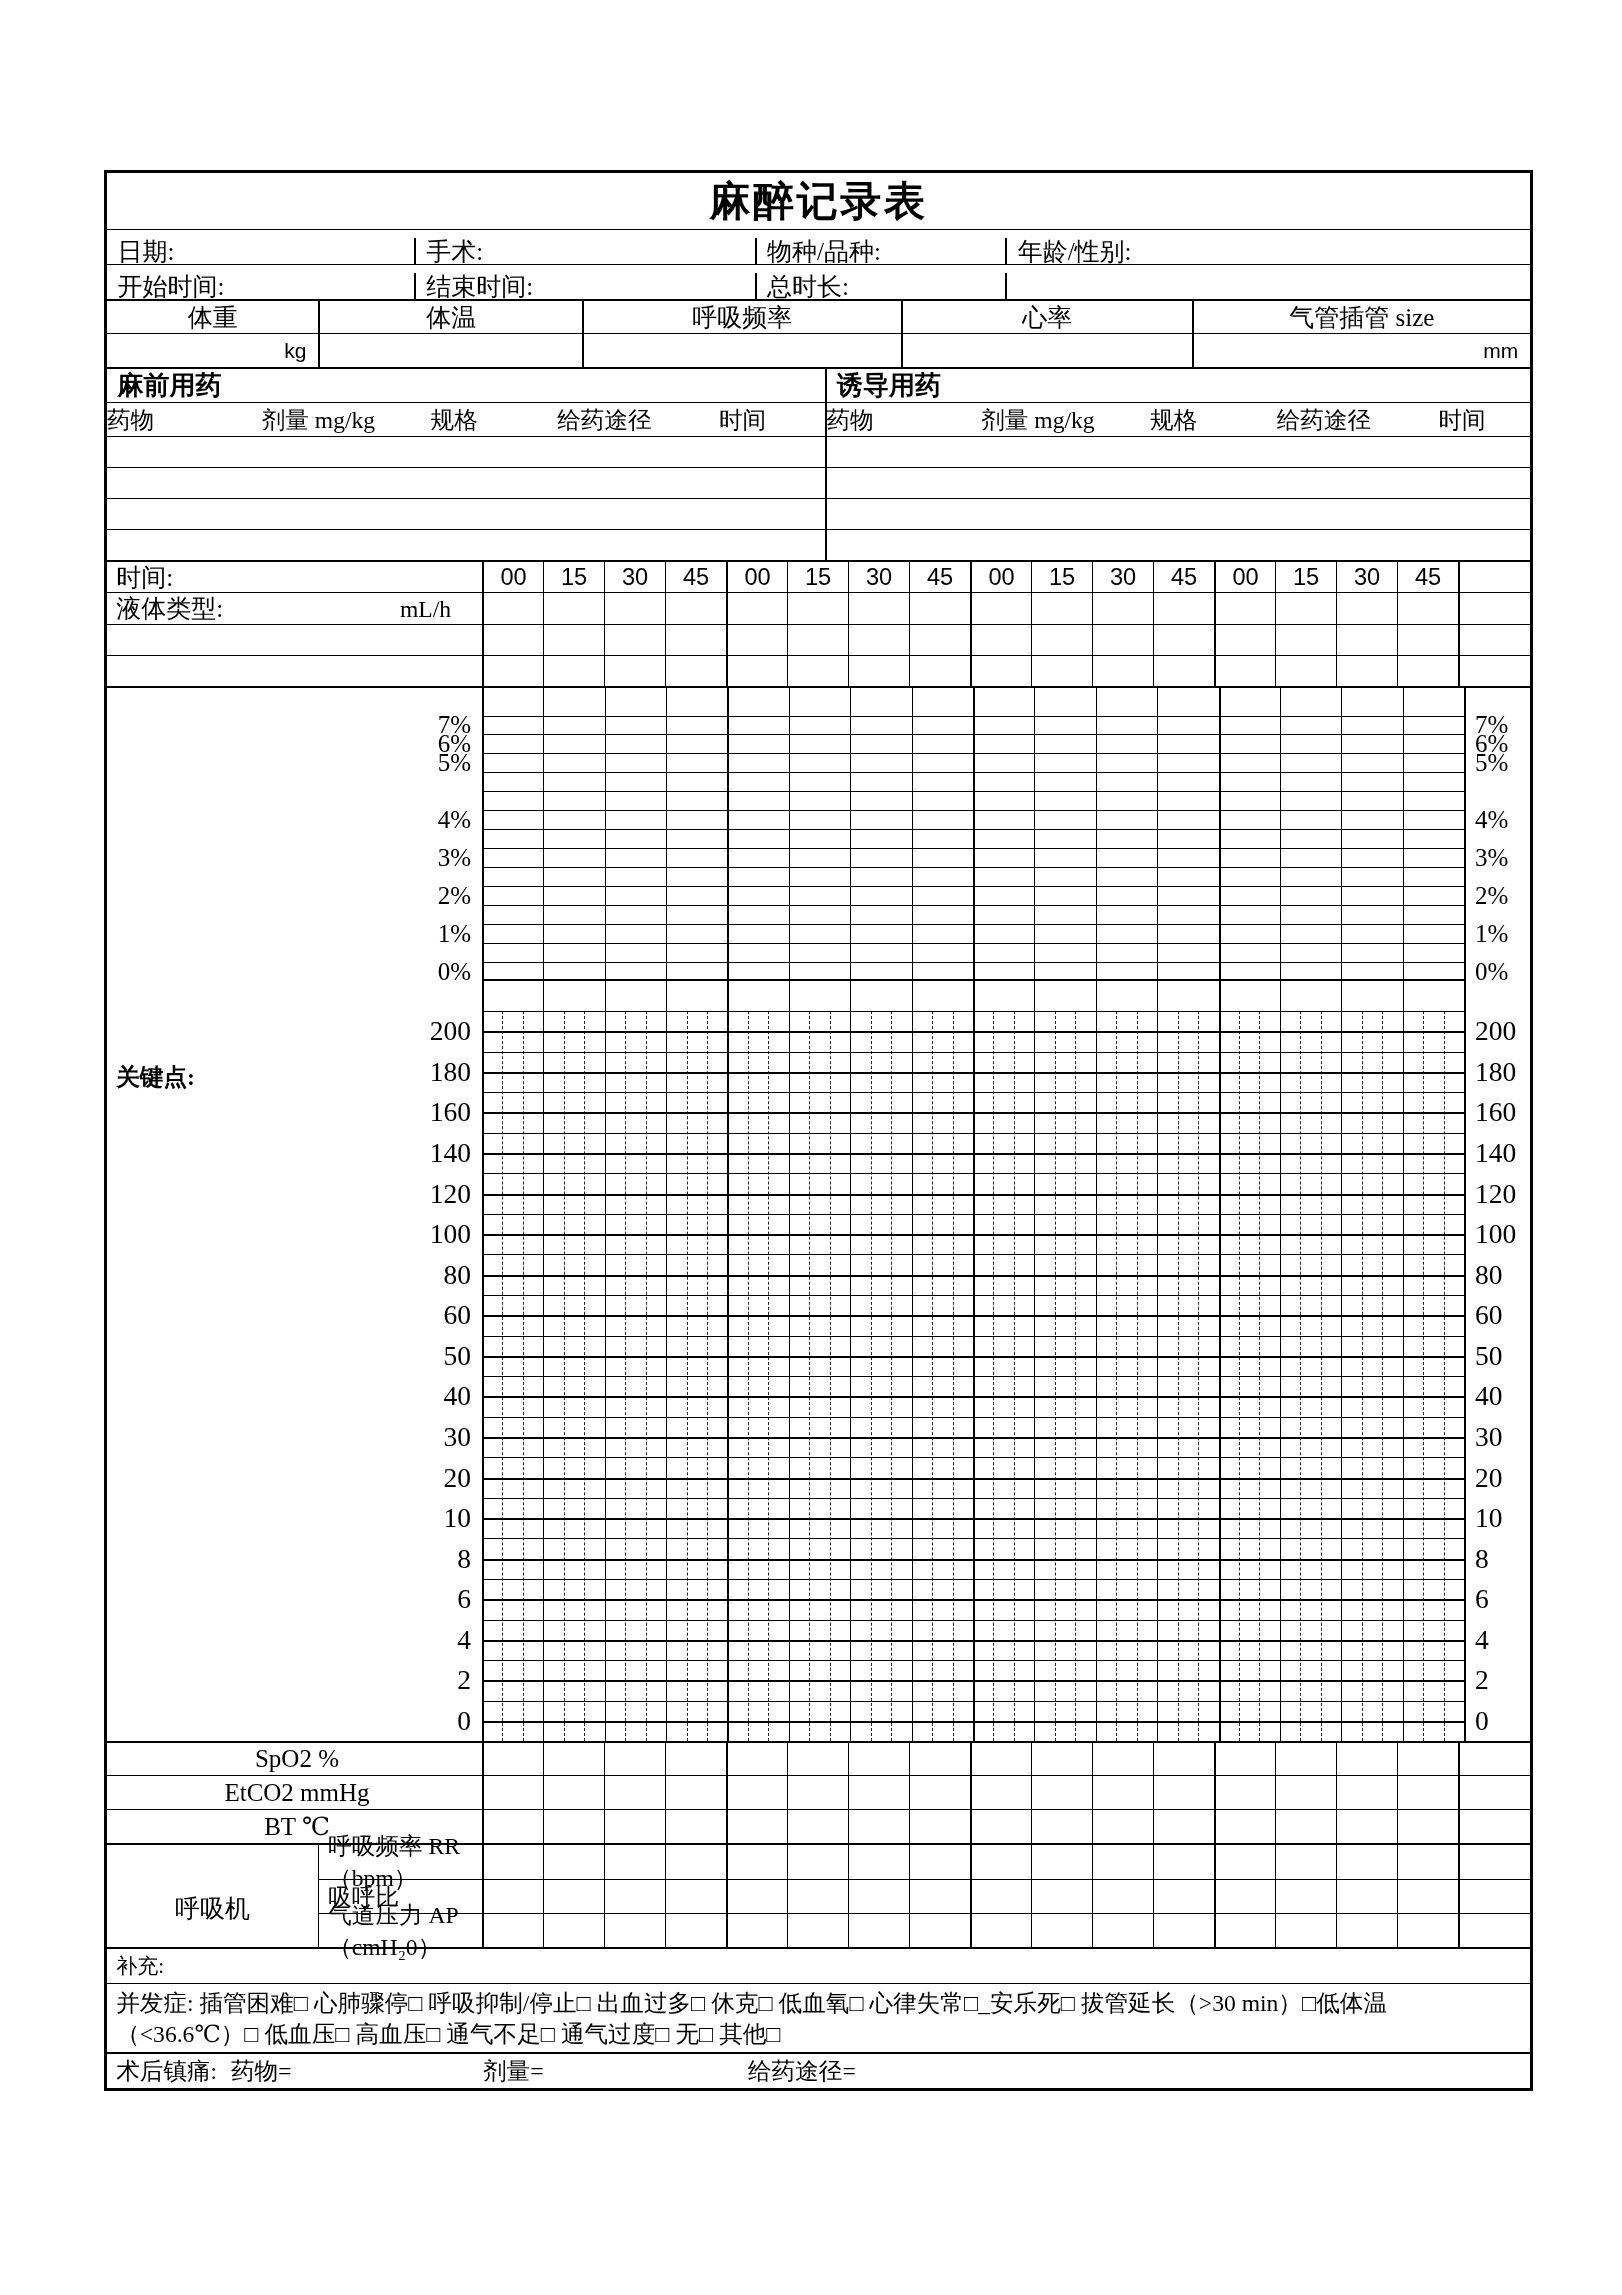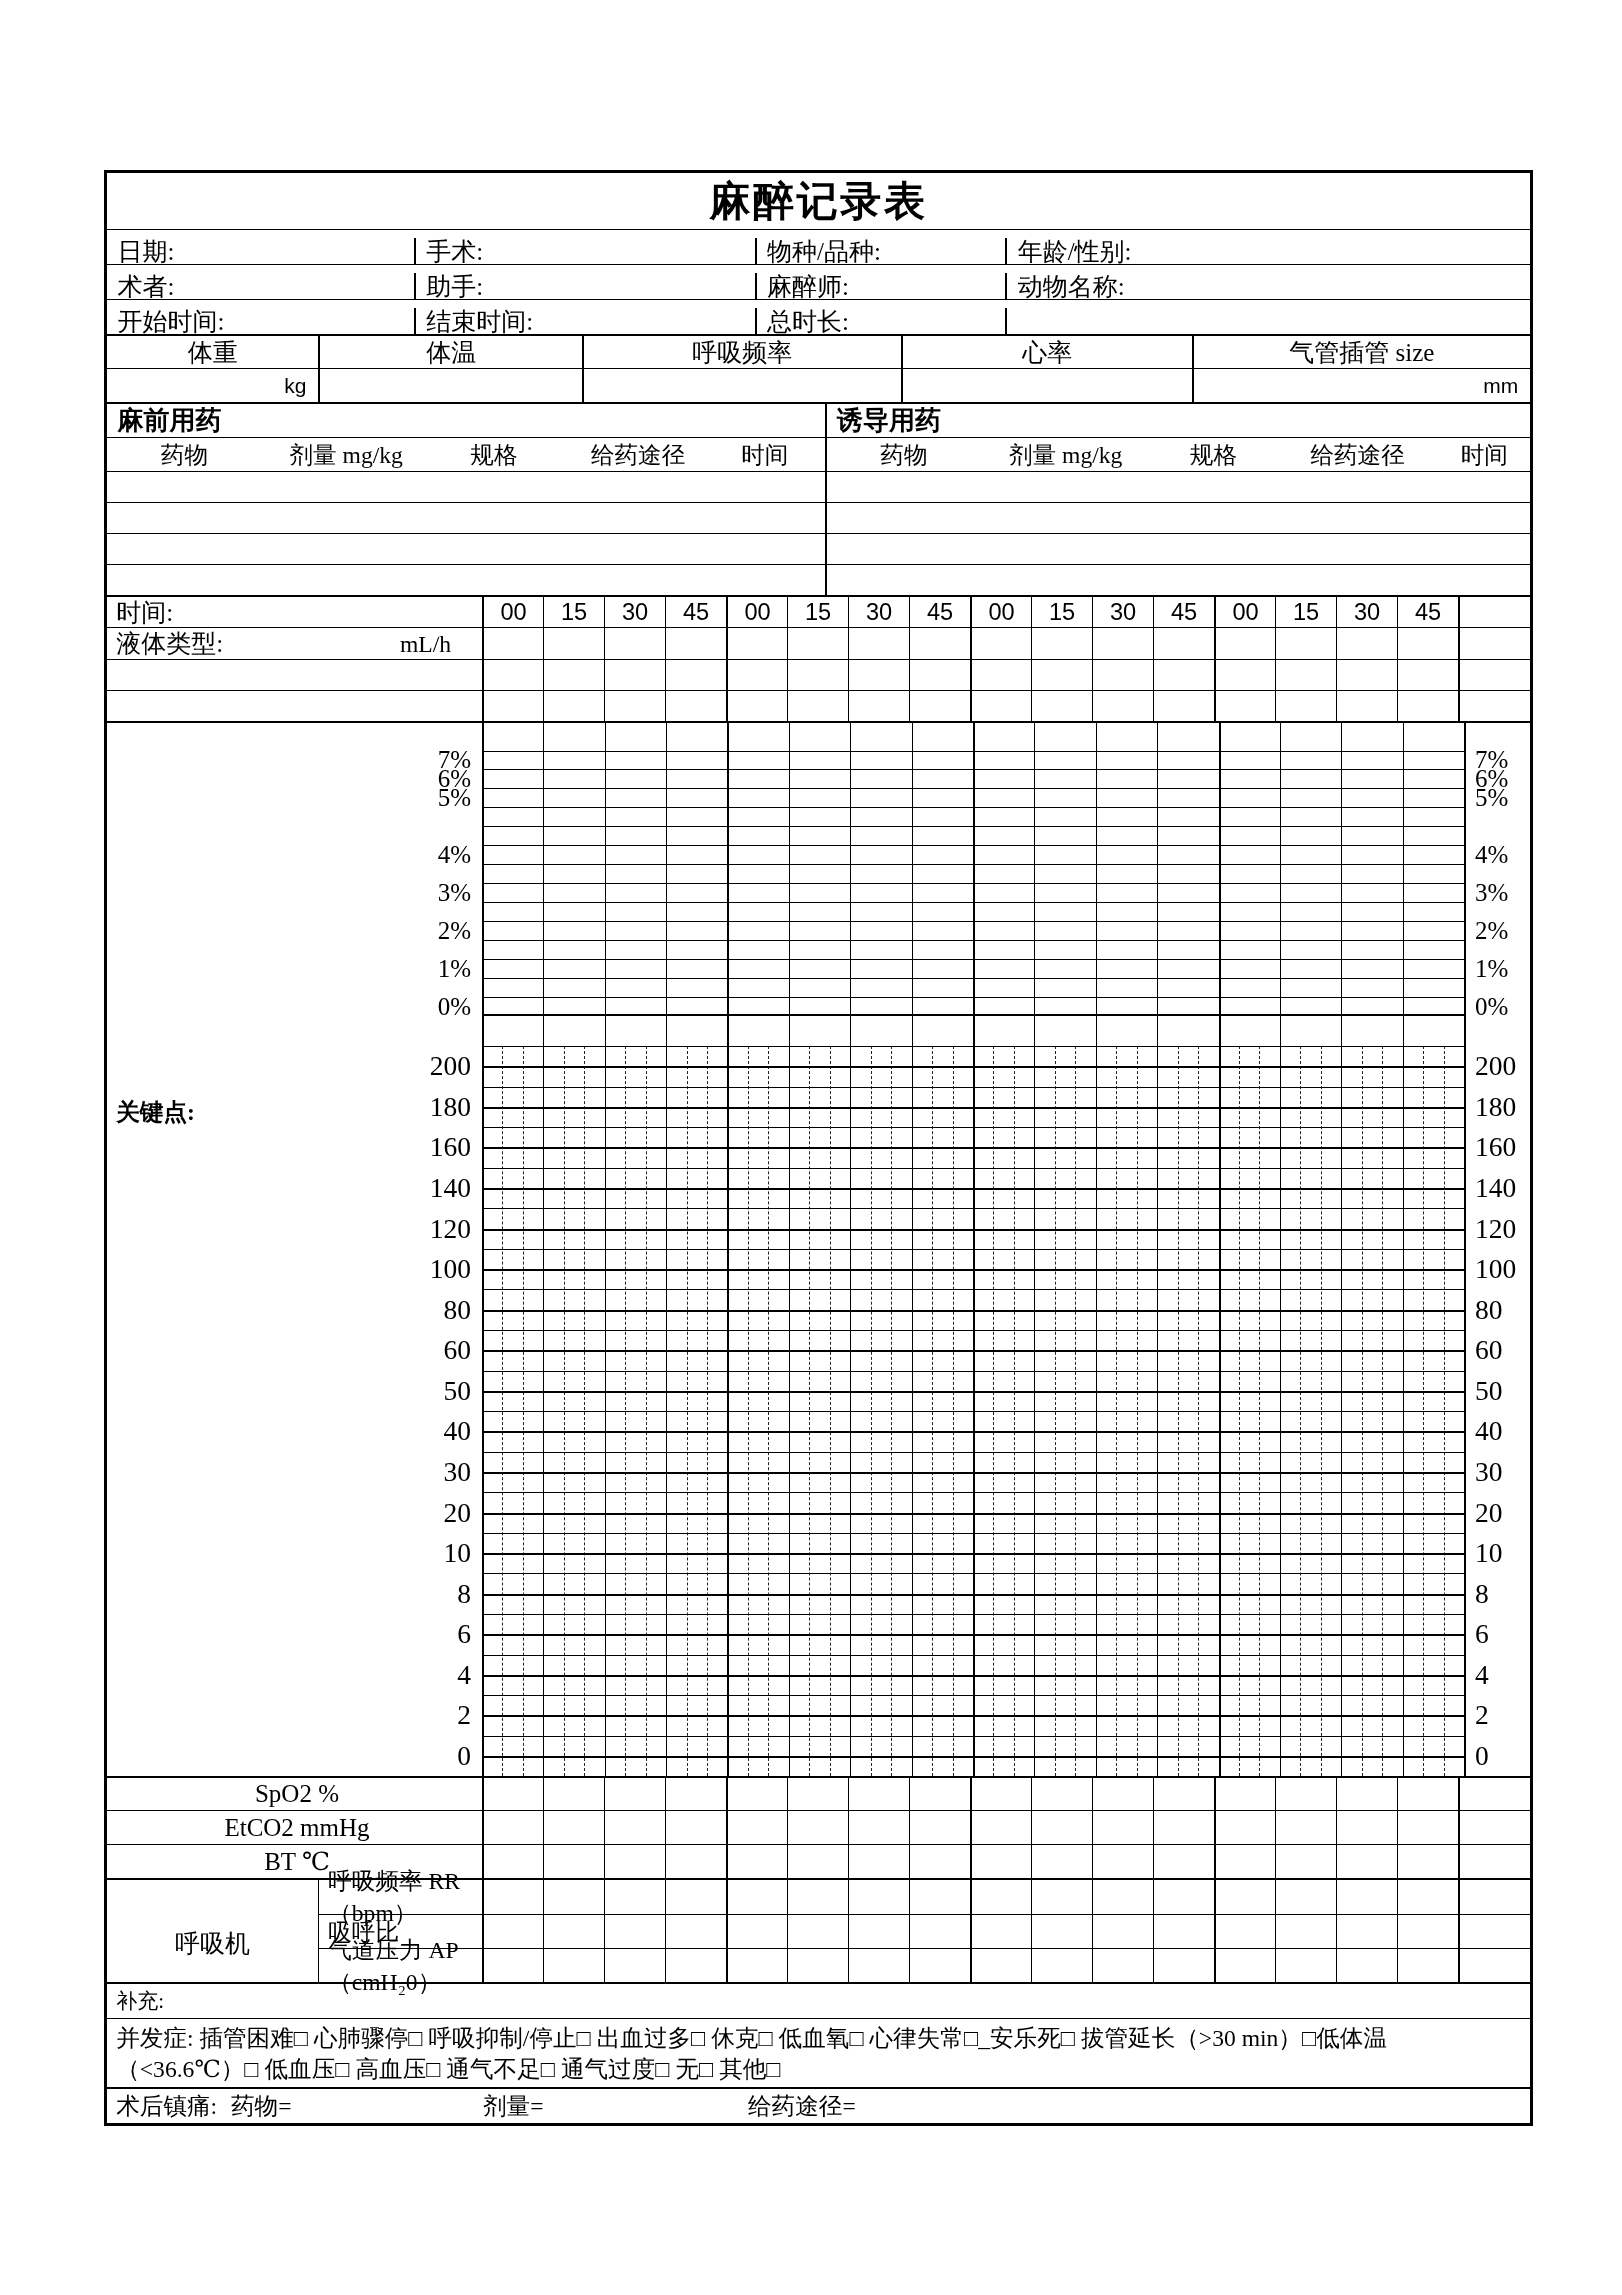"术者:" div.row { html: <div> <div>术者:</div> <div>助手:</div> <div>麻醉师:</div> <div>动物名称:</div> </div> -> none }
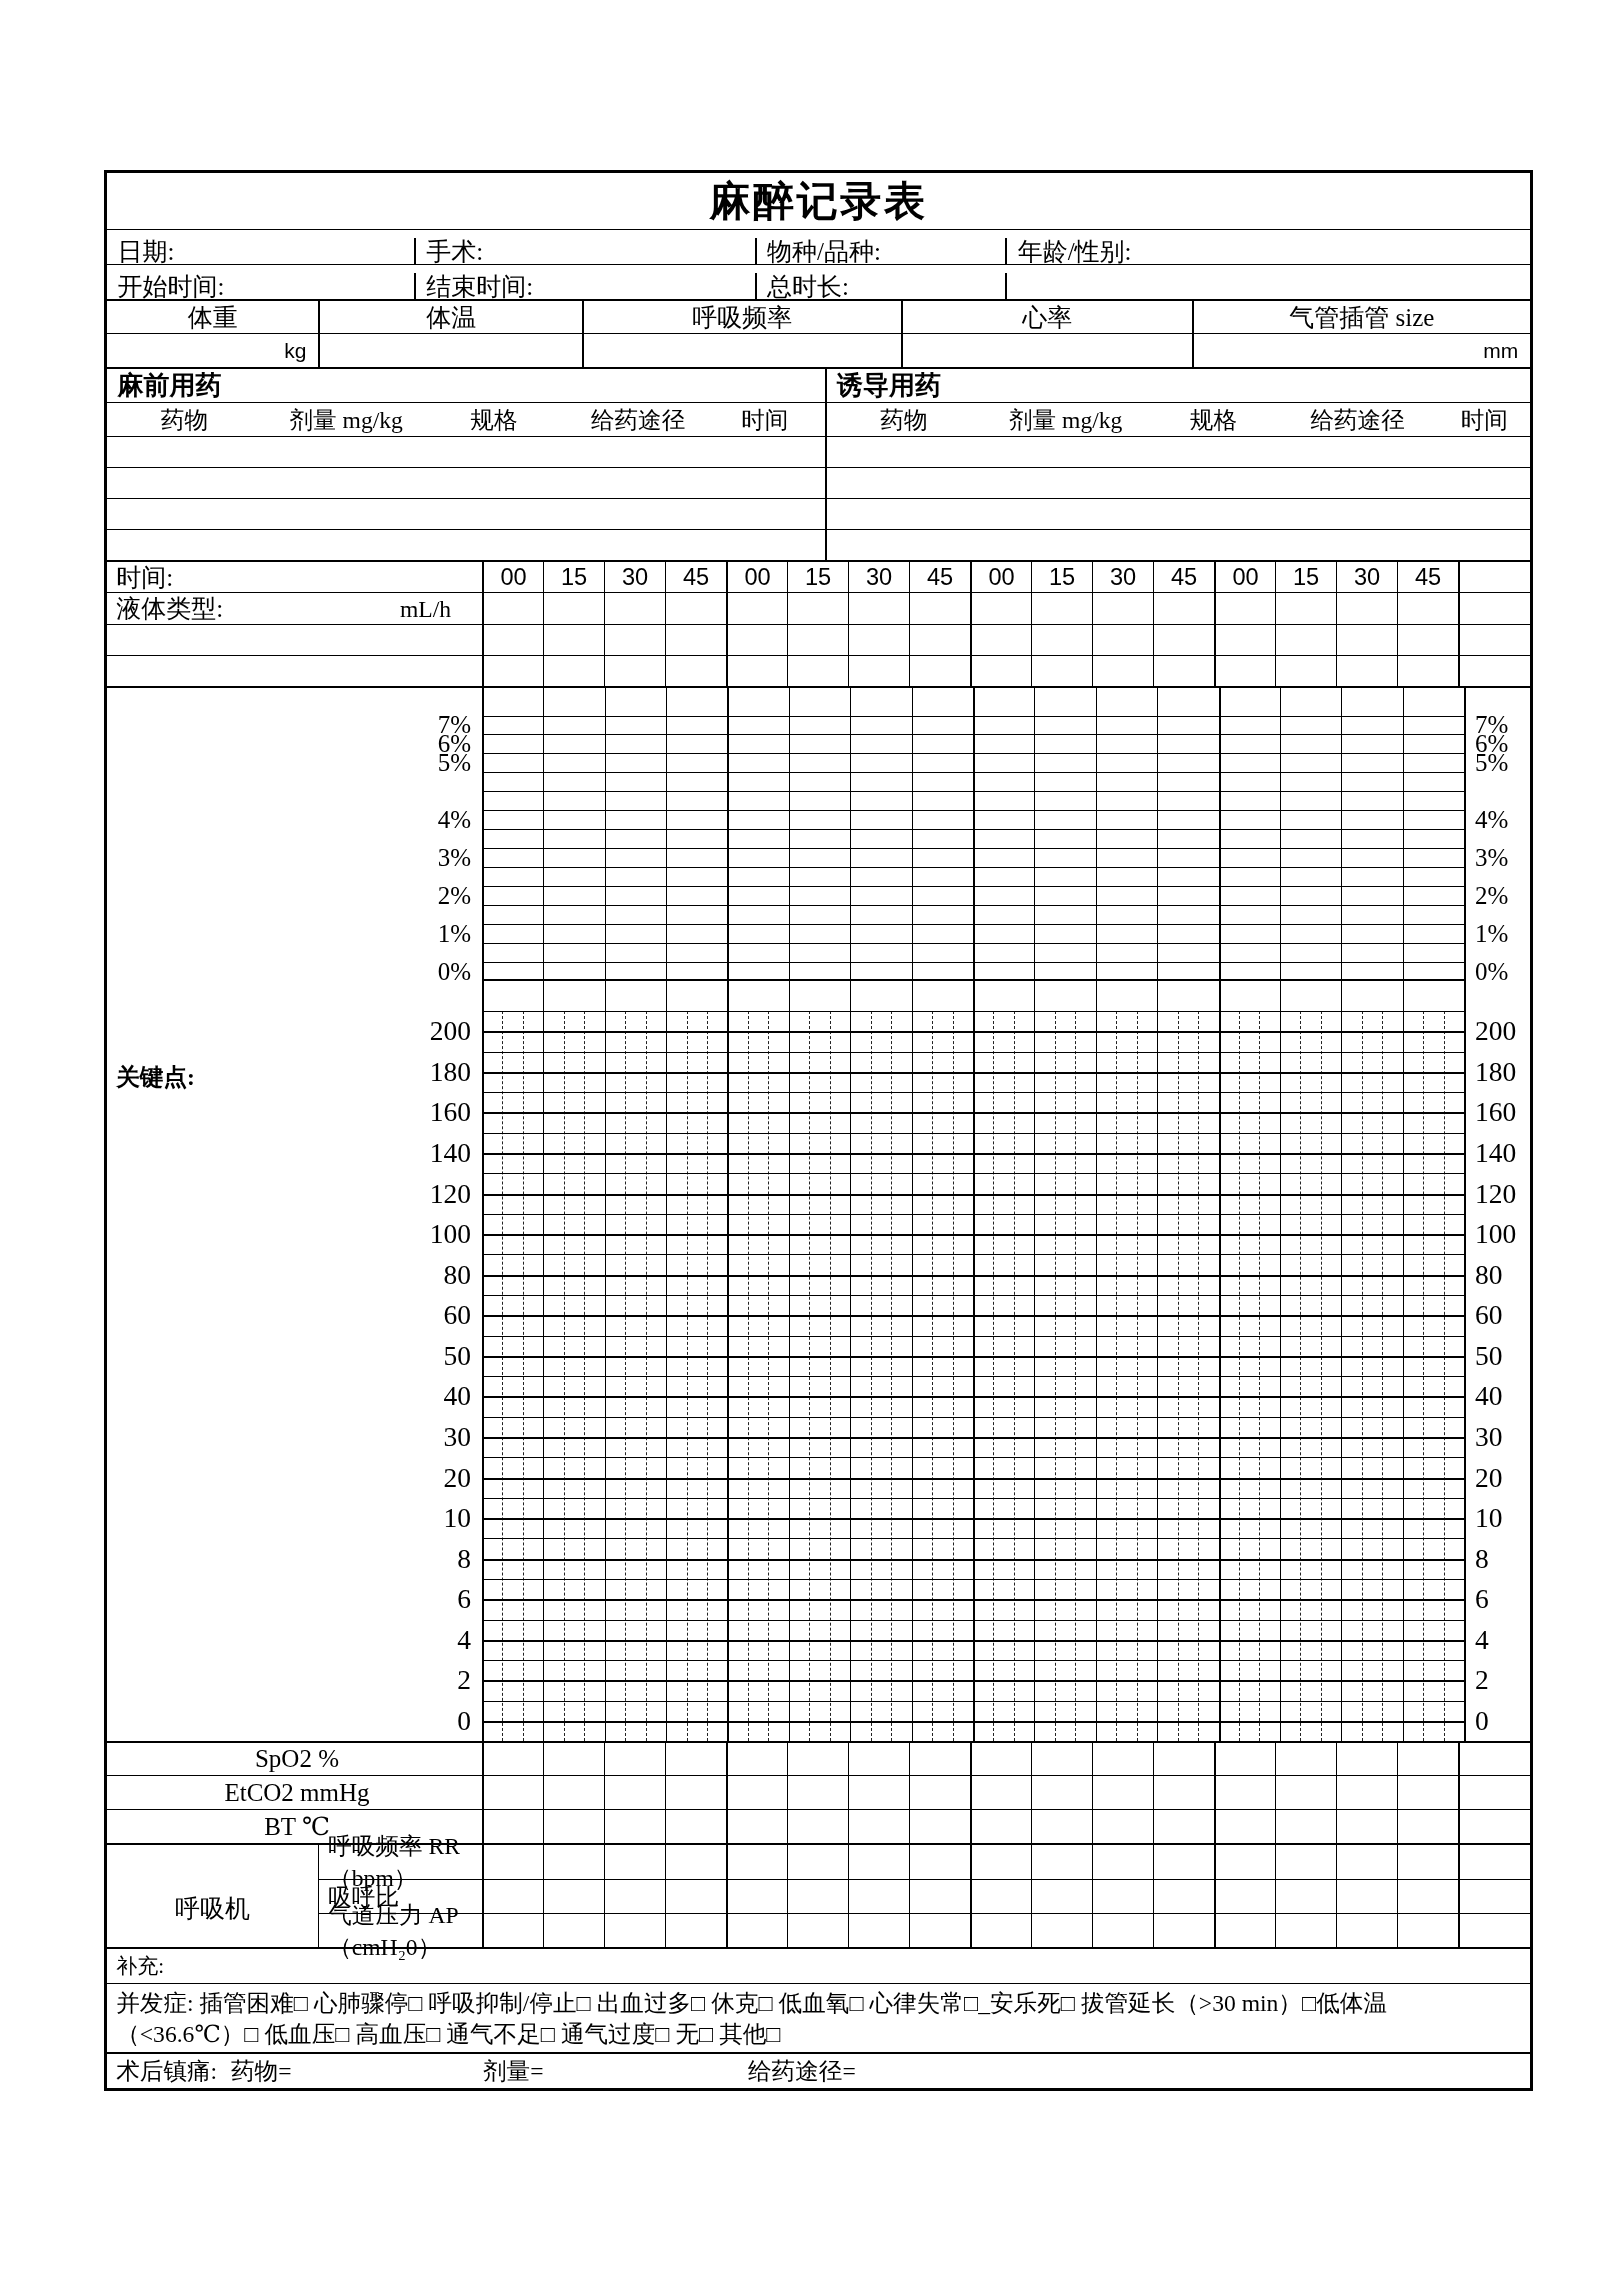"药物" .medcols .half span { text-align: center -> left }
